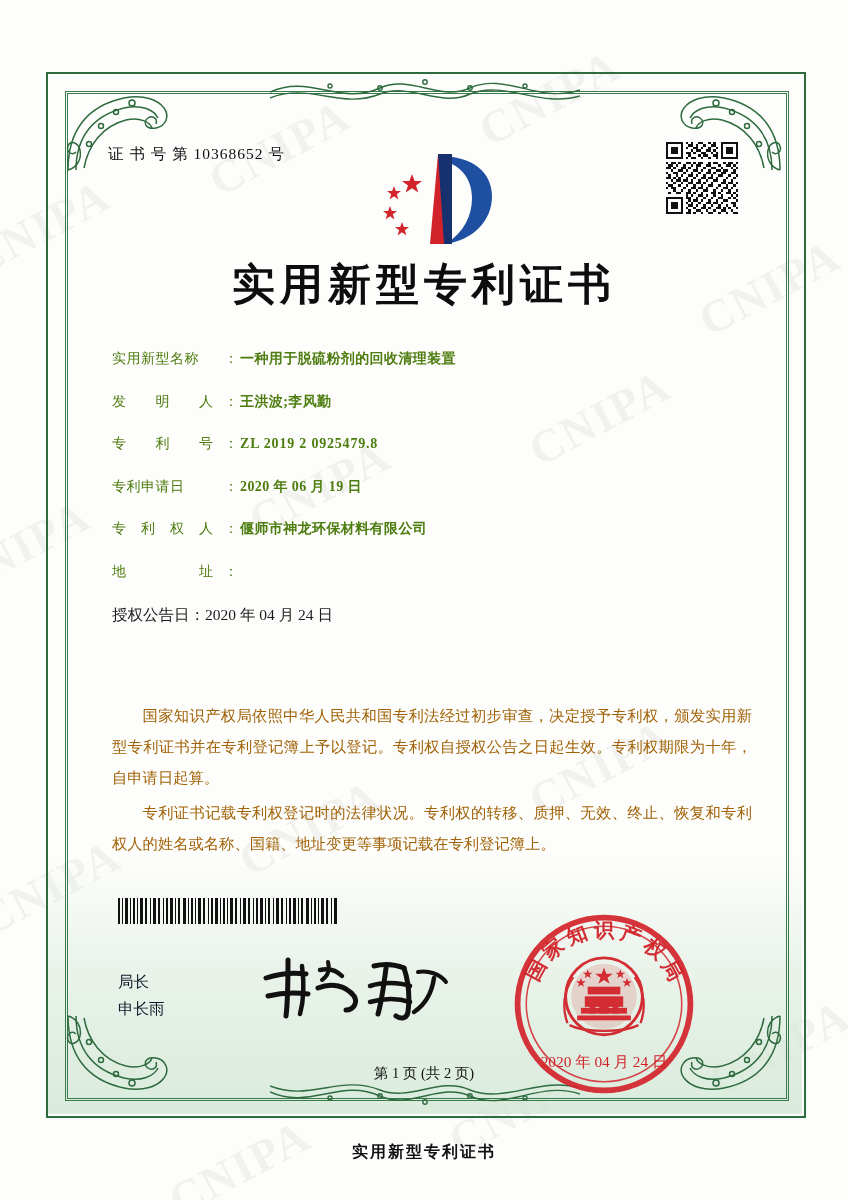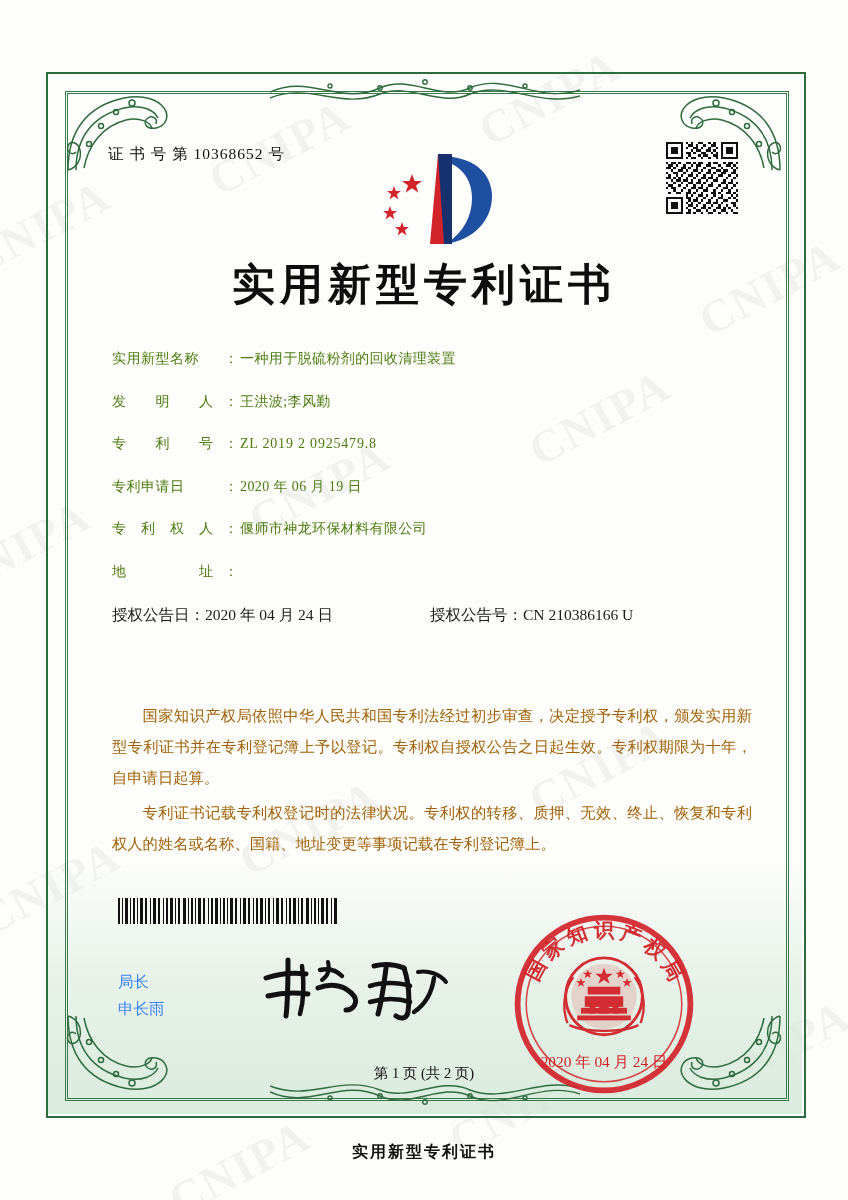"一种用于脱硫粉剂的回收清理装置" .field-value { font-weight: none -> bold }
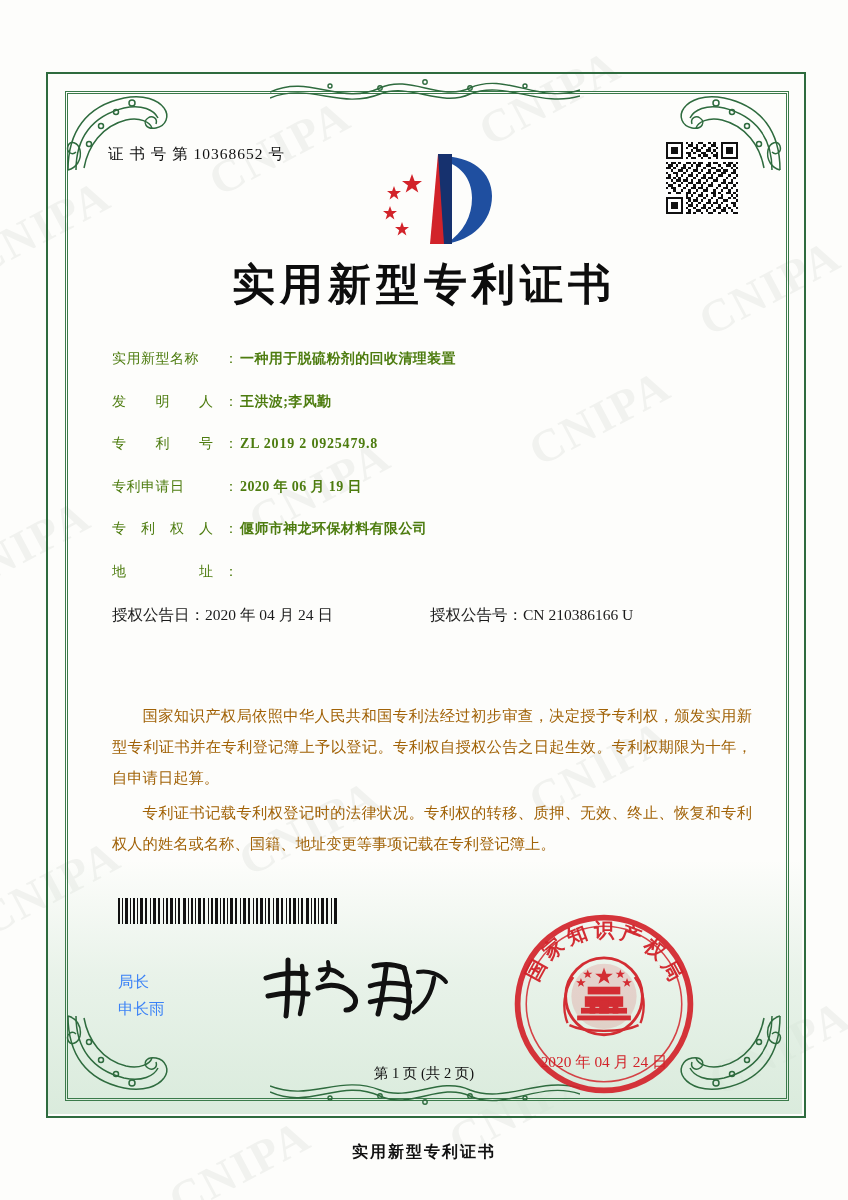"授权公告号：CN 210386166 U" div.seg2 { html: <div> <span>授权公告号</span><span>：</span><span>CN 210386166 U</span> </div> -> none }
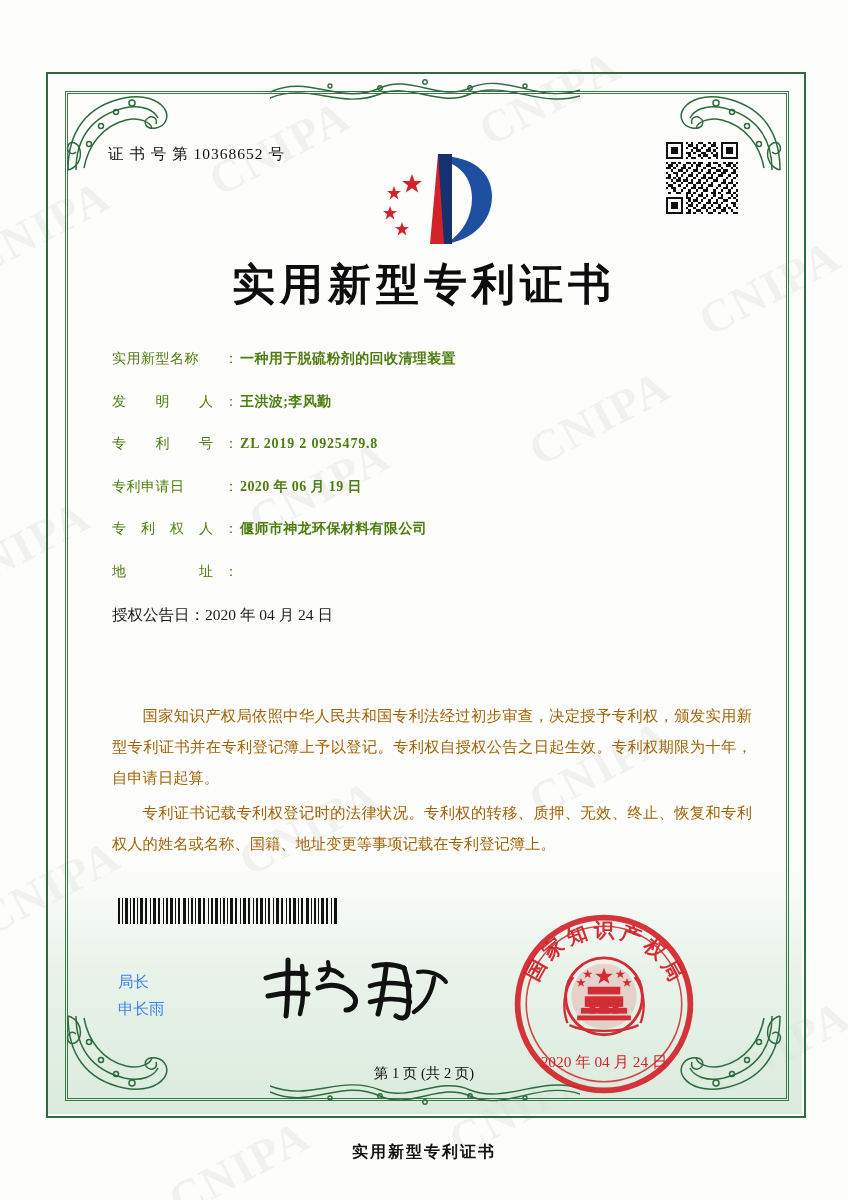"局长" .signature-block { color: #3b82f6 -> #0f172a }
